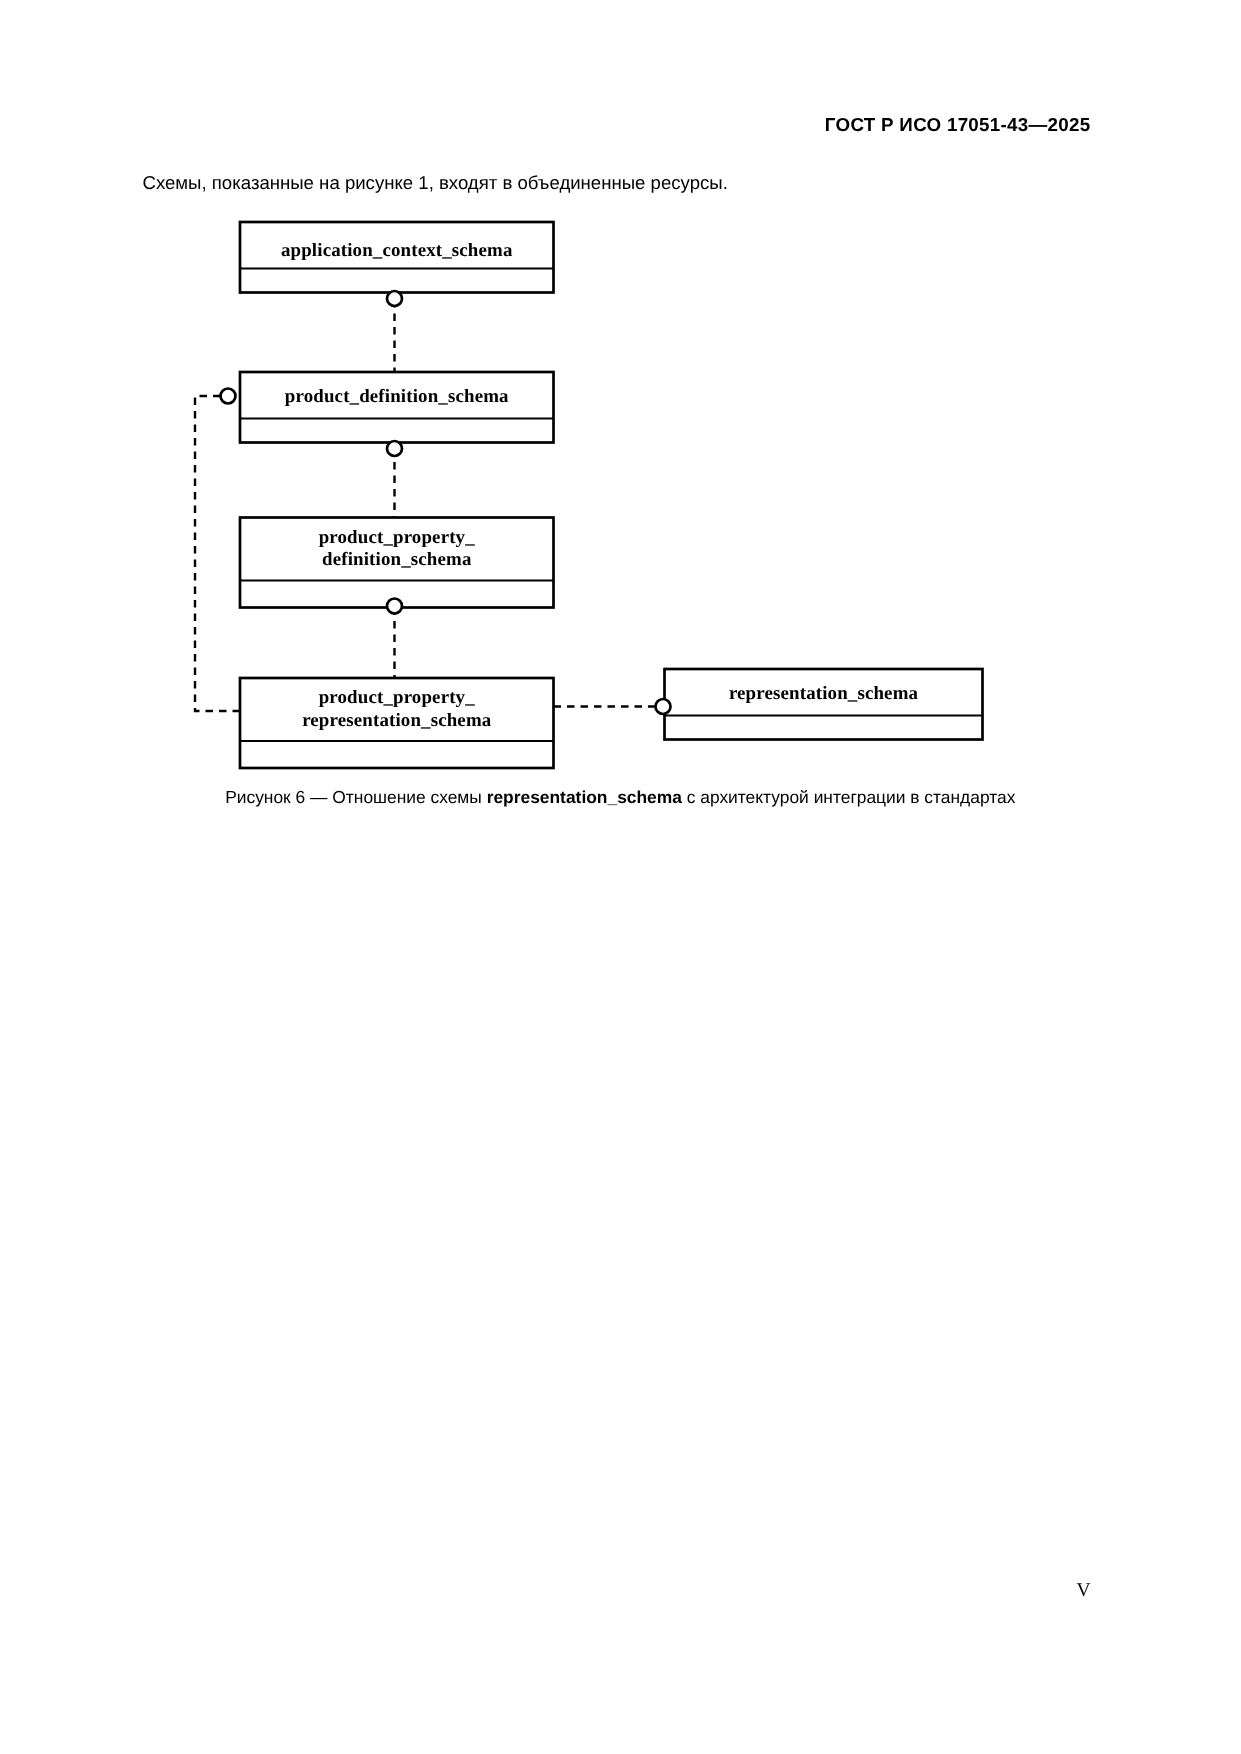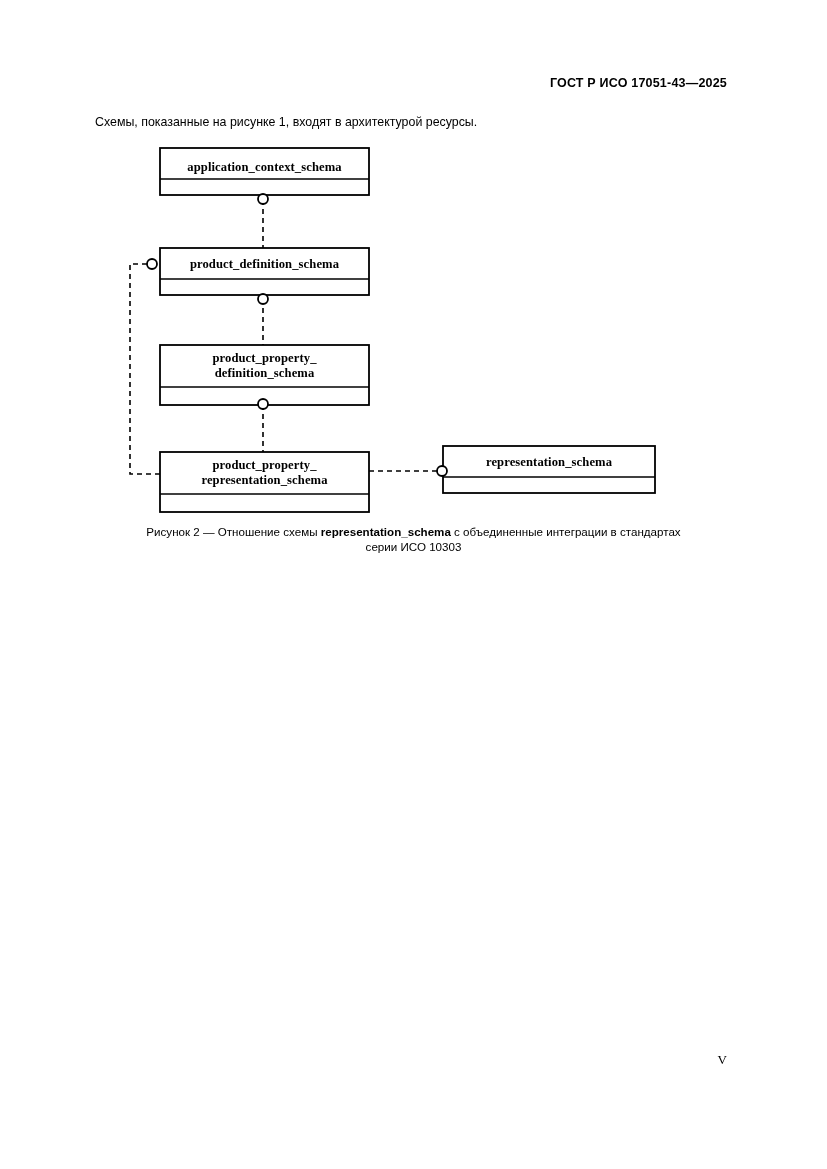"Схемы, показанные на рисунке 1," div.intro-text { text: архитектурой -> объединенные }
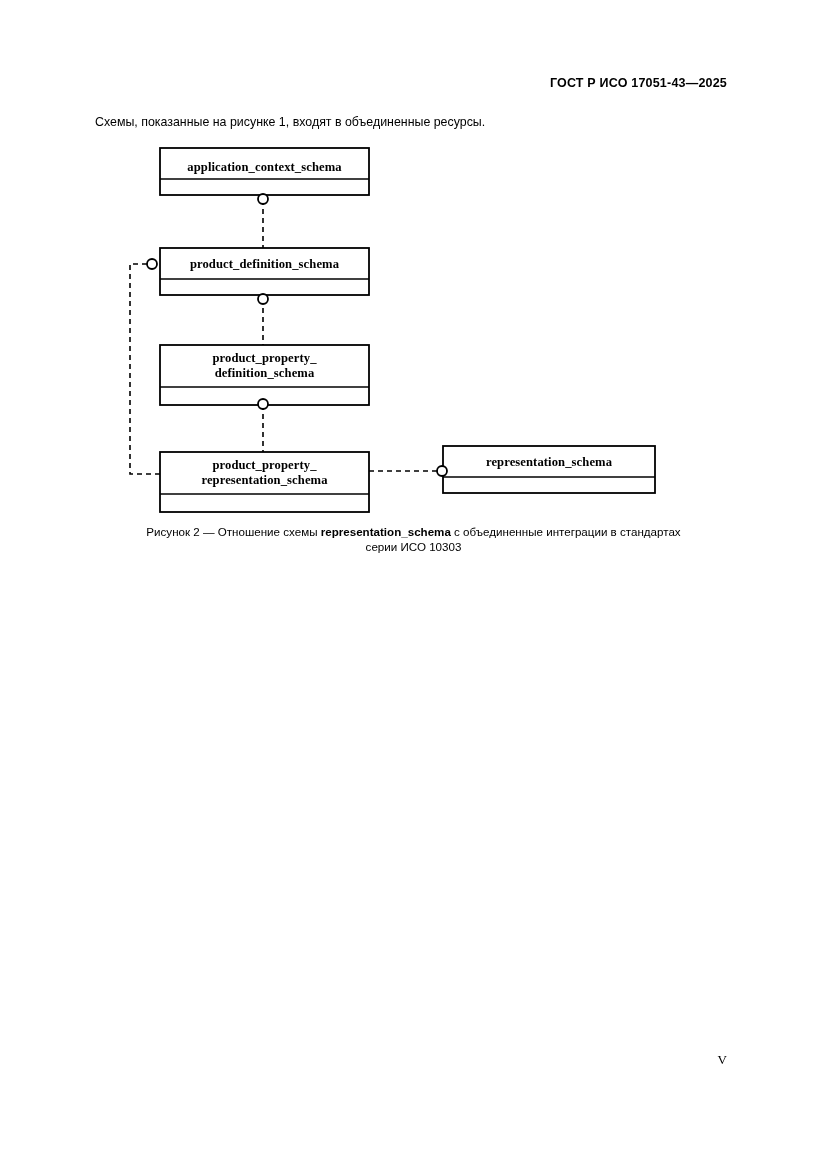"Рисунок 2 — Отношение схемы" span { text: 2 -> 6 }
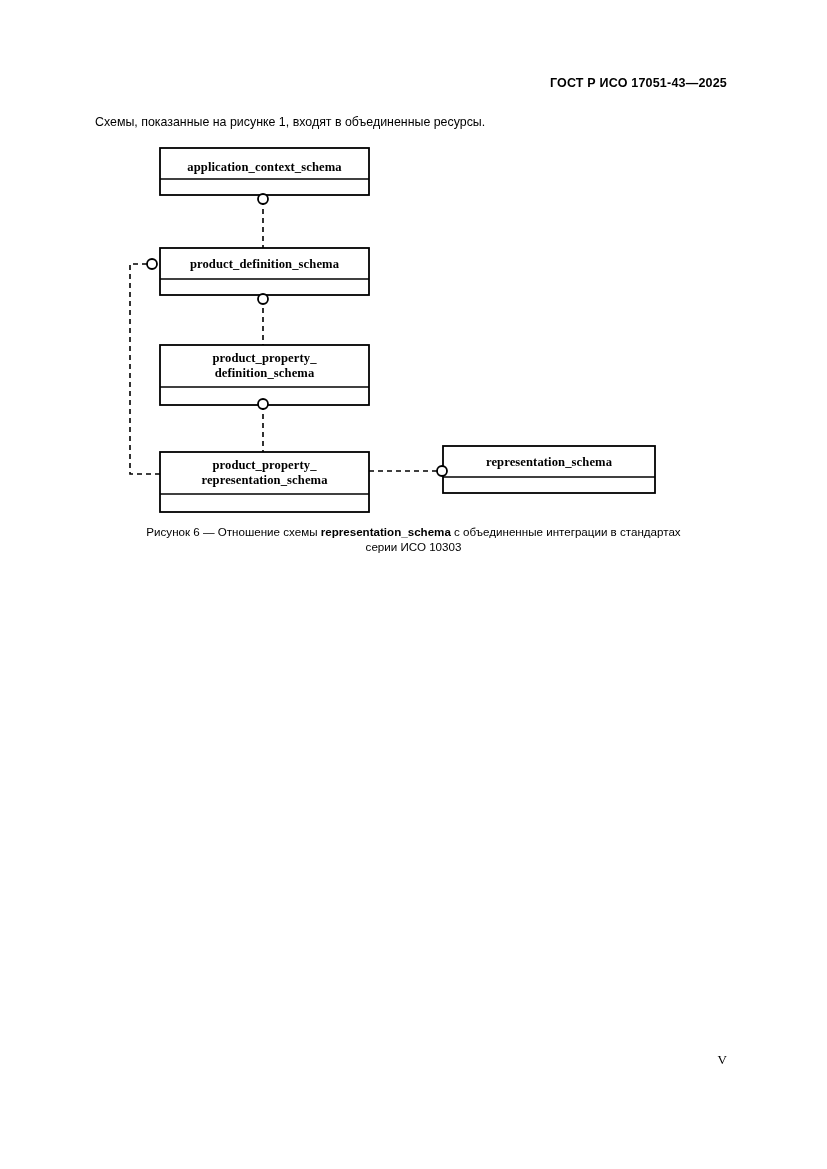"с объединенные интеграции в стандартах" span { text: объединенные -> архитектурой }
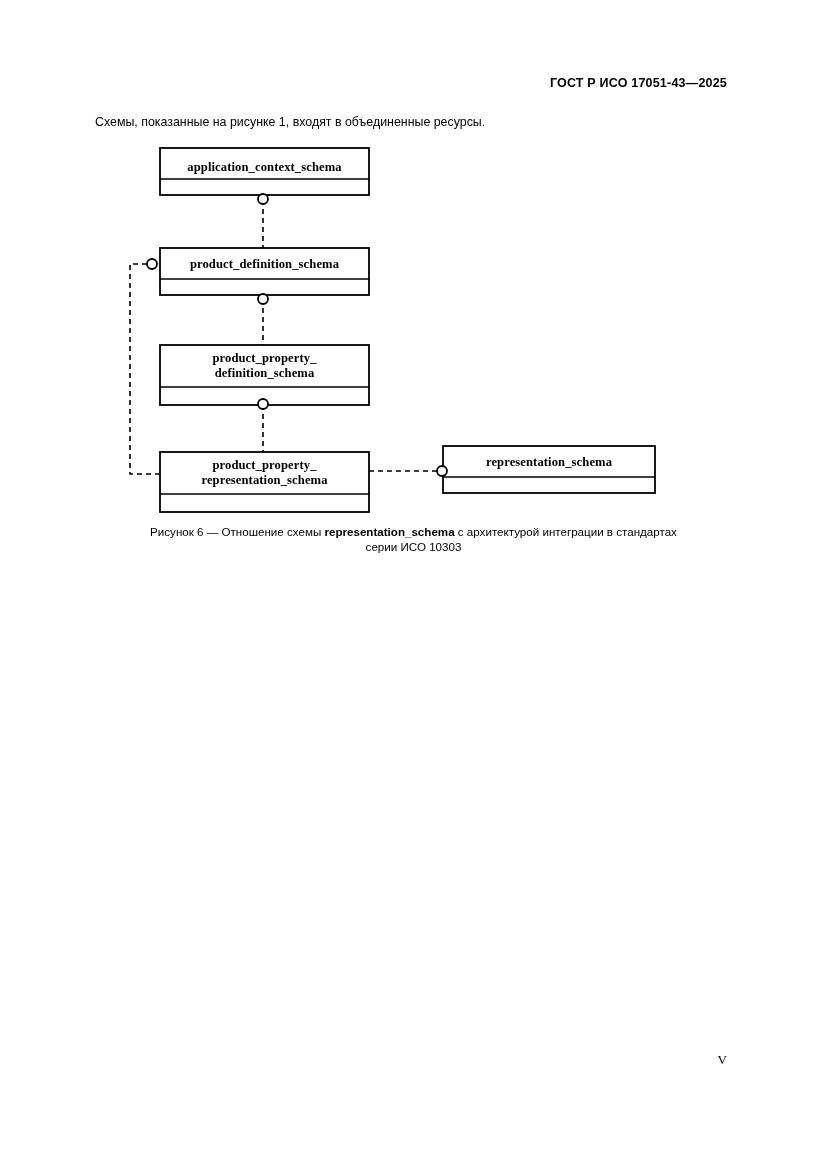"серии ИСО 10303" div { html: <div>серии ИСО 10303</div> -> none }
